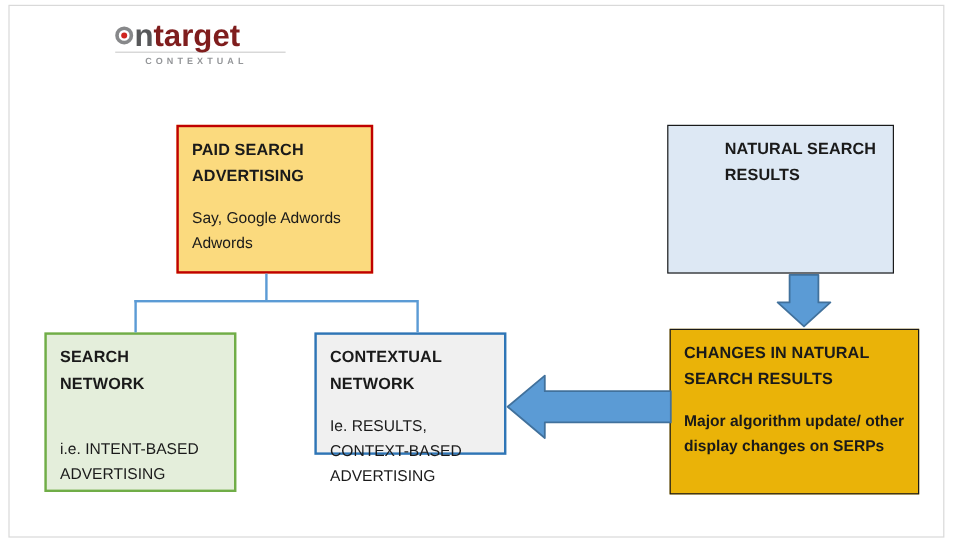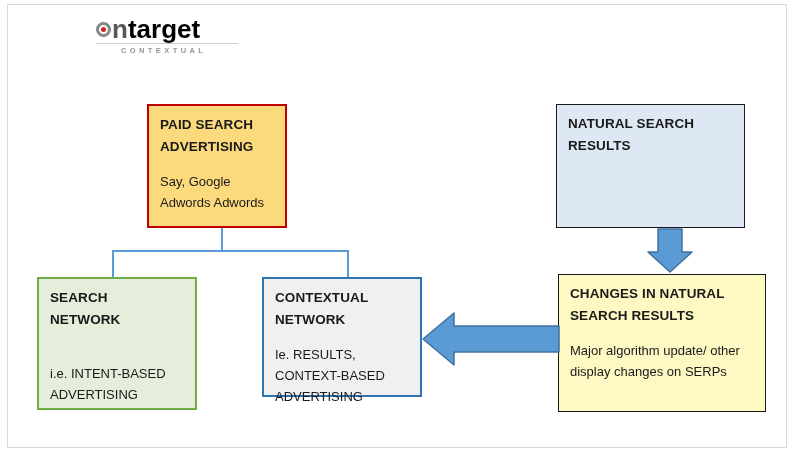"target" span.logo-target { color: #000000 -> #7f1d1d }
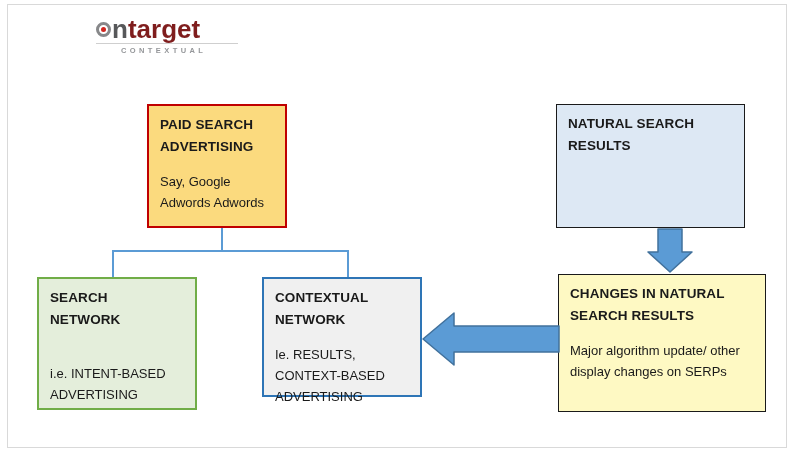"PAID SEARCH ADVERTISING" .box-paid { width: 140px -> 164px }
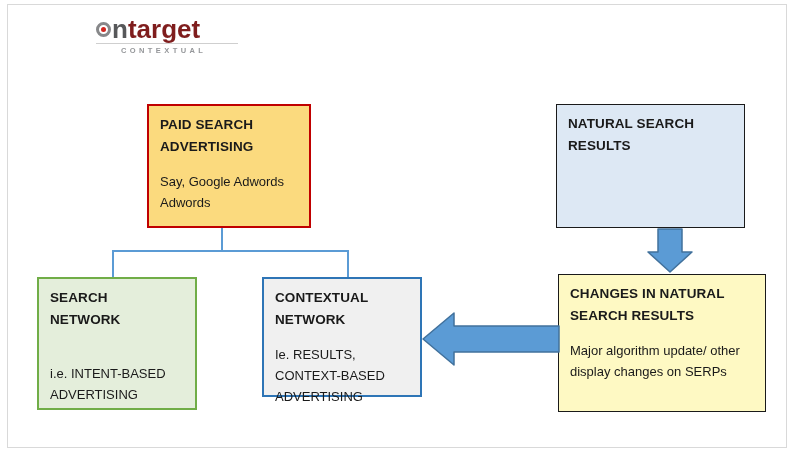"NATURAL SEARCH RESULTS" .box-natural .box-title { margin-left: none -> 36px }
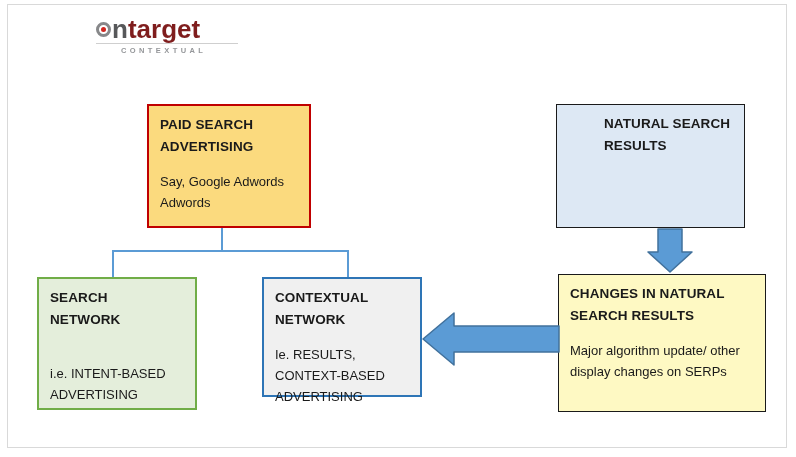"CONTEXTUAL NETWORK" .box-contextual { height: 120px -> 102px }
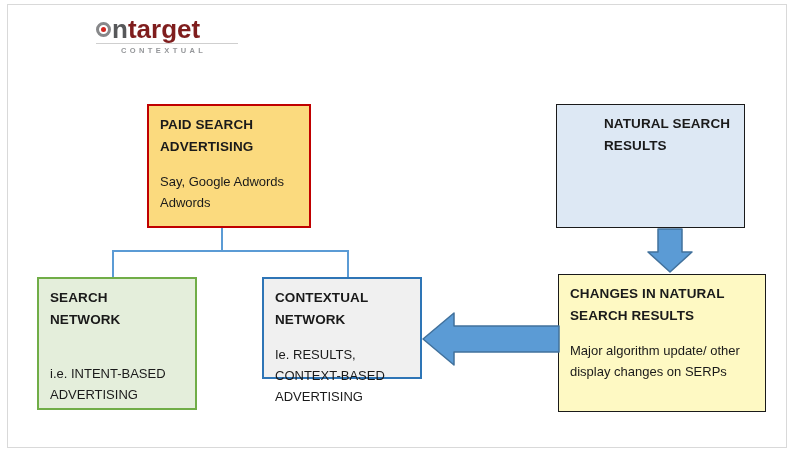"CHANGES IN NATURAL SEARCH RESULTS" div.box { background-color: #fef9c3 -> #eab308 }
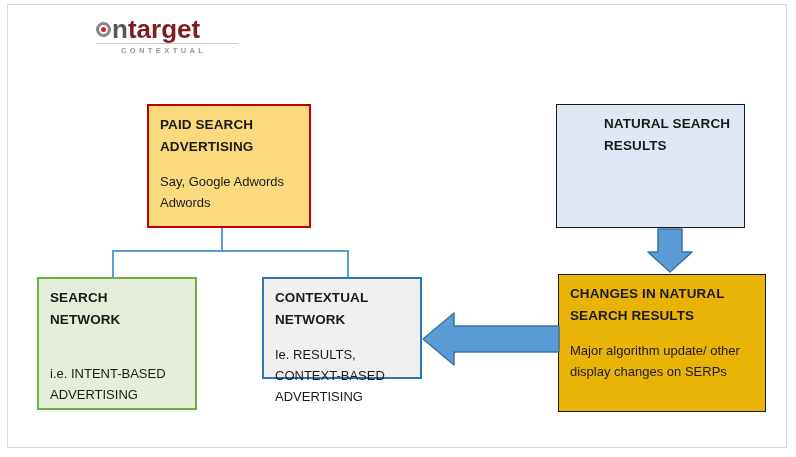"Major algorithm update/ other display" .box-changes .box-body { font-weight: none -> bold }
